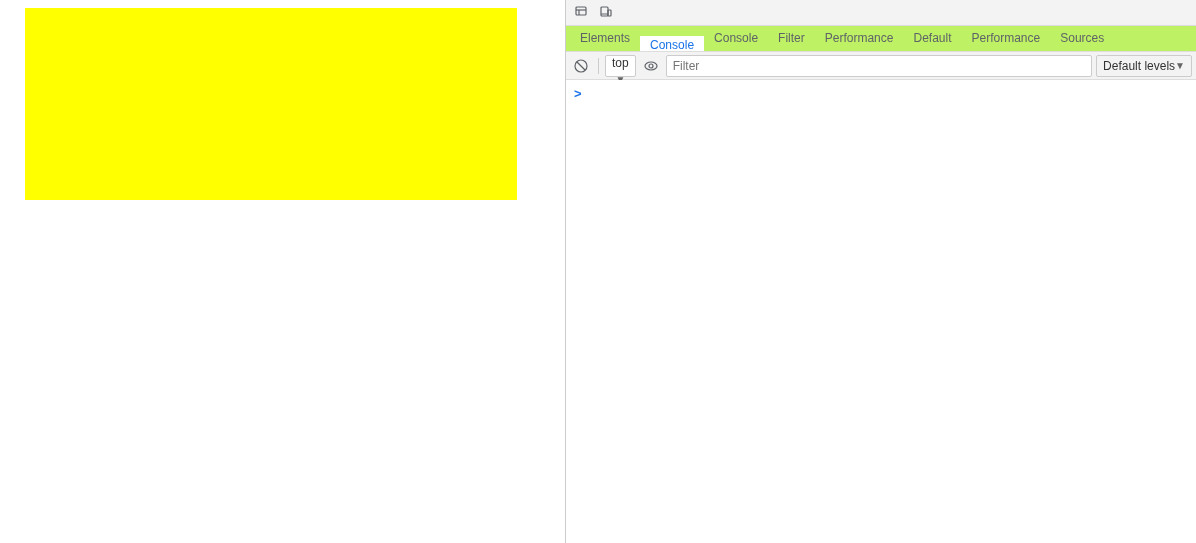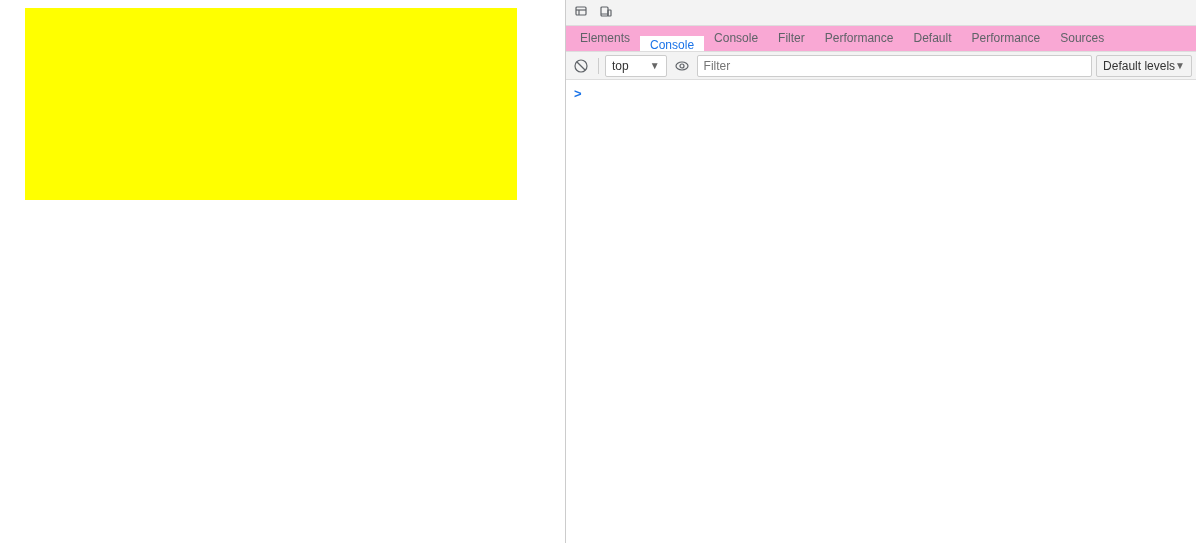"Elements" .devtools-tabs { background: #f9a8d4 -> #bef264 }
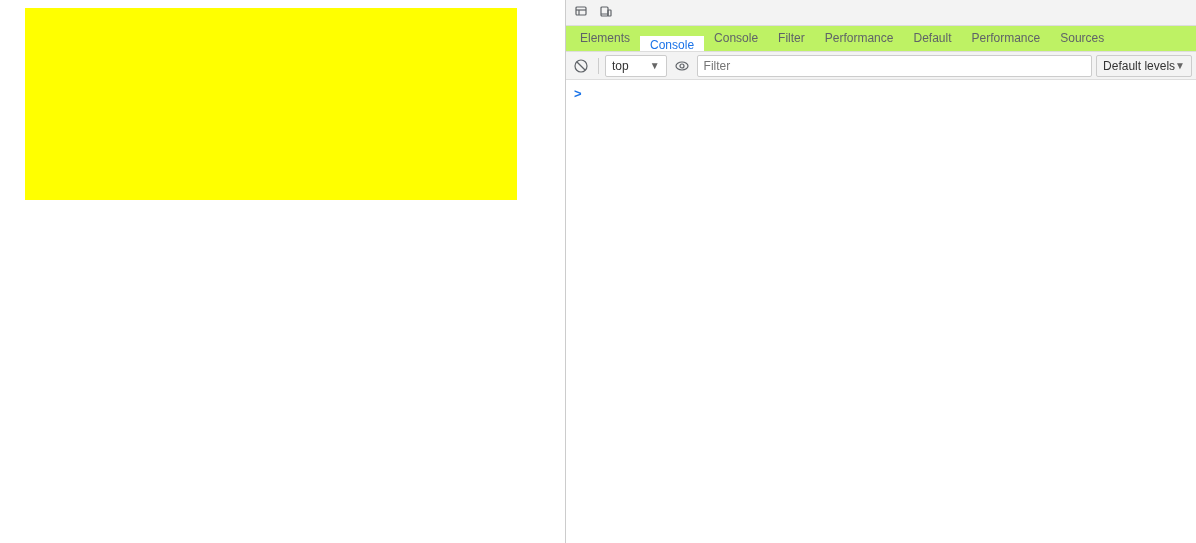"top" .context-select { flex-direction: none -> column; gap: 21px -> 4px }
